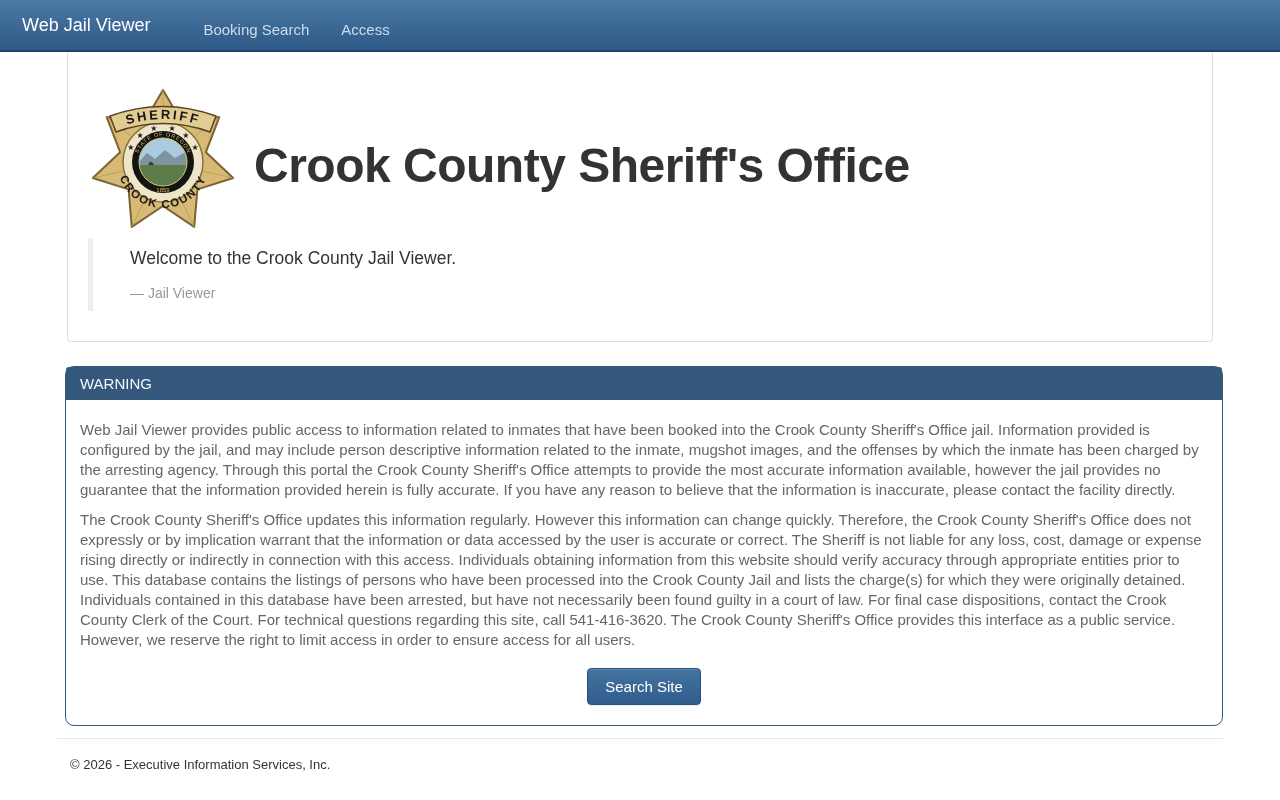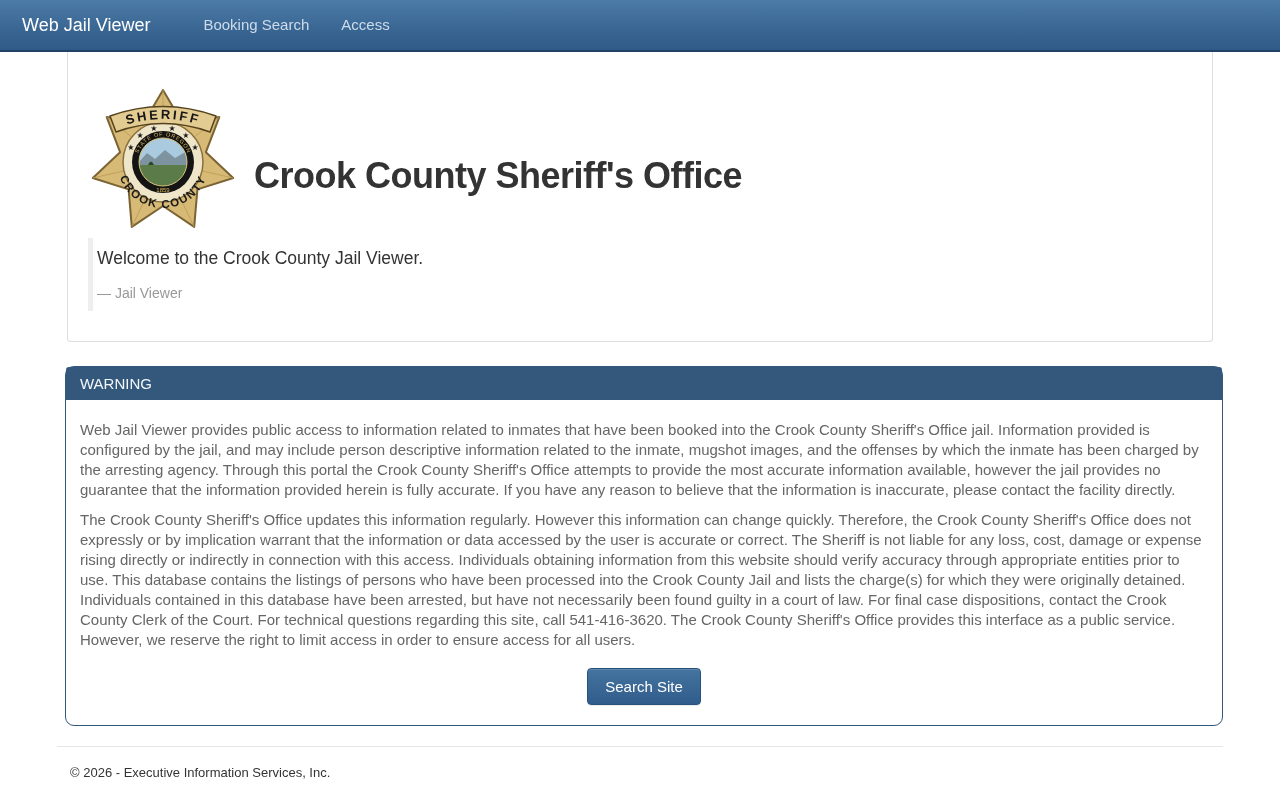"Web Jail Viewer" .navbar { align-items: flex-start -> flex-end }
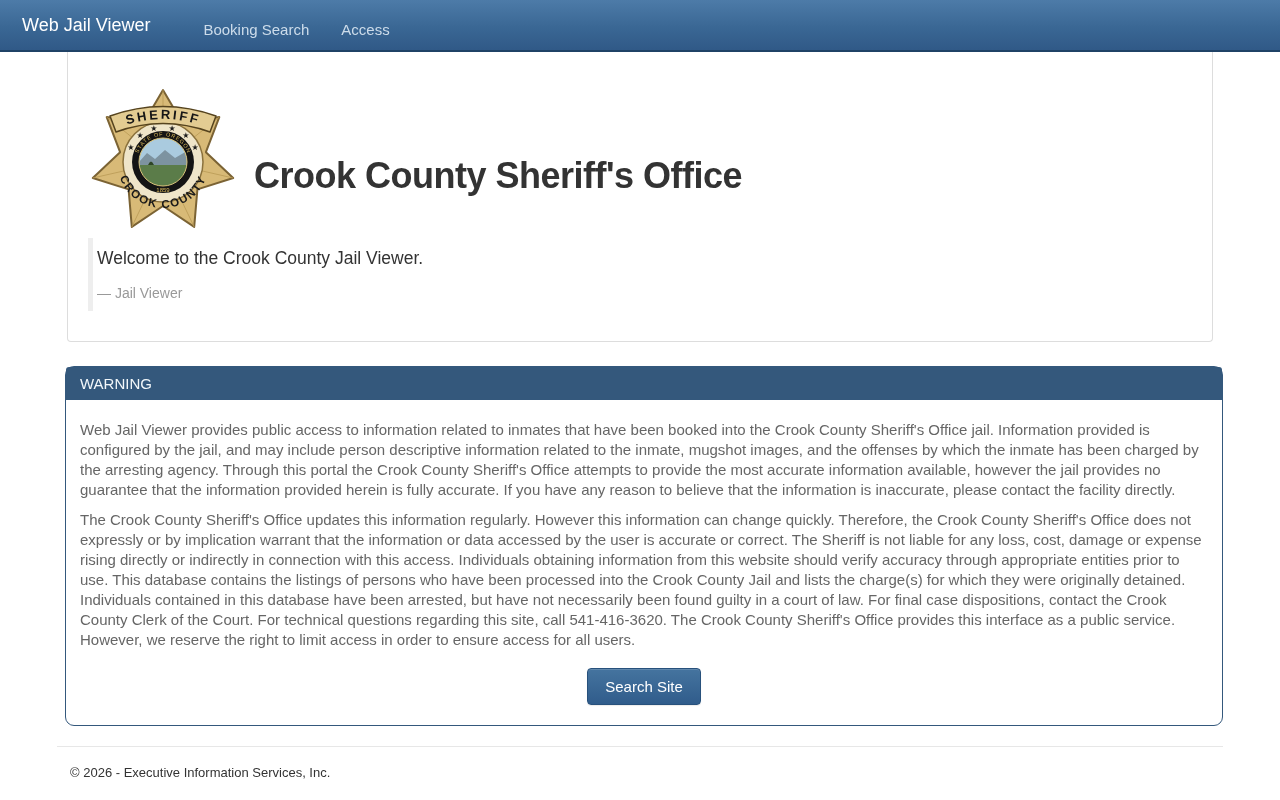"Crook County Sheriff's Office" .page-title { font-size: 36px -> 48px; margin: 72px 0 0 16px -> 56px 0 0 16px }
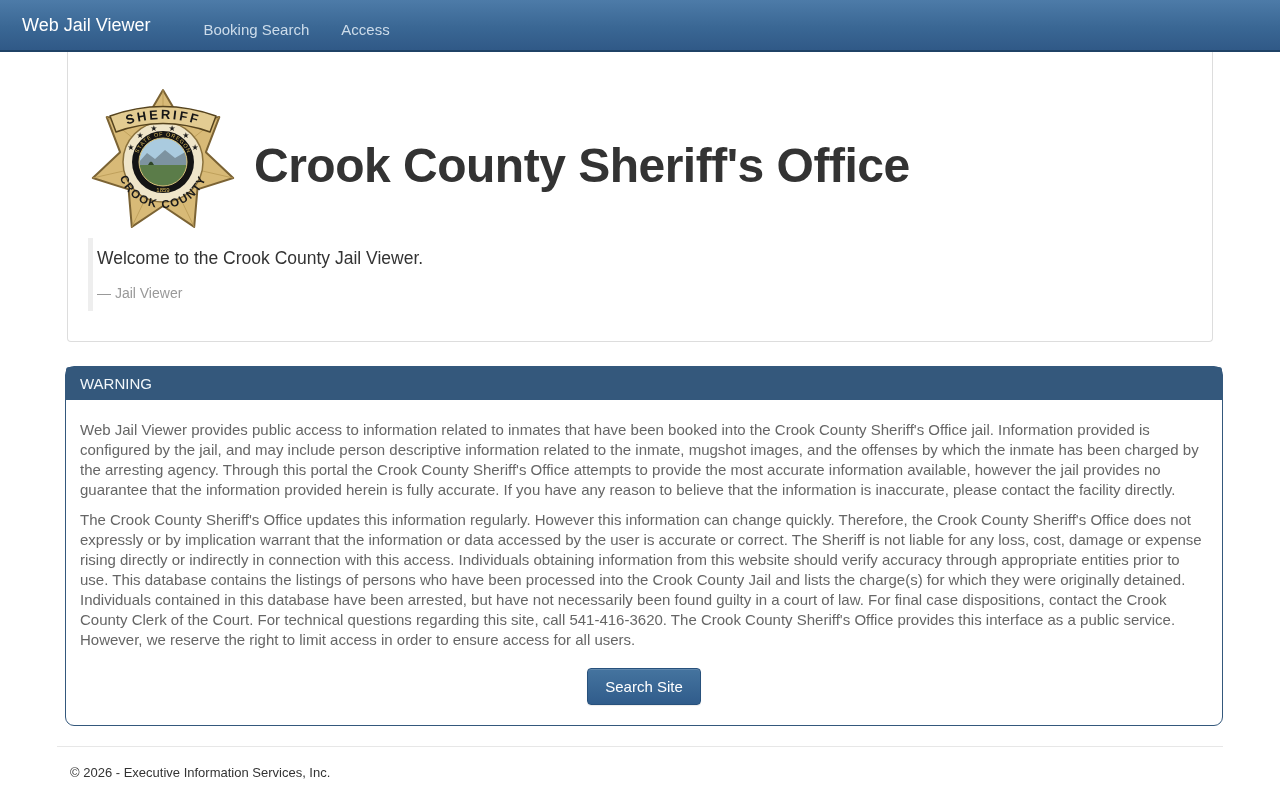"Welcome to the Crook County" blockquote.welcome { padding: 10px 4px -> 10px 37px }
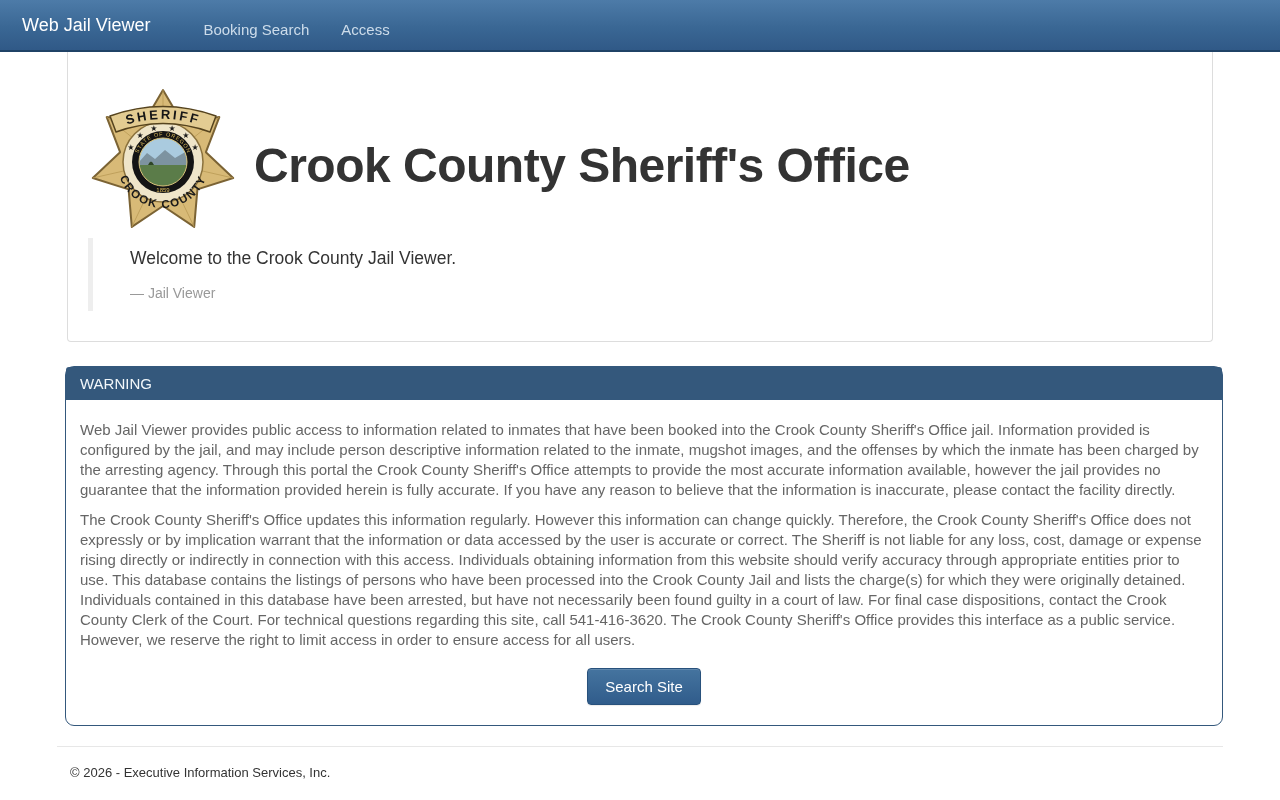"© 2026 - Executive Information" .page-footer { margin-top: 20px -> 12px }
